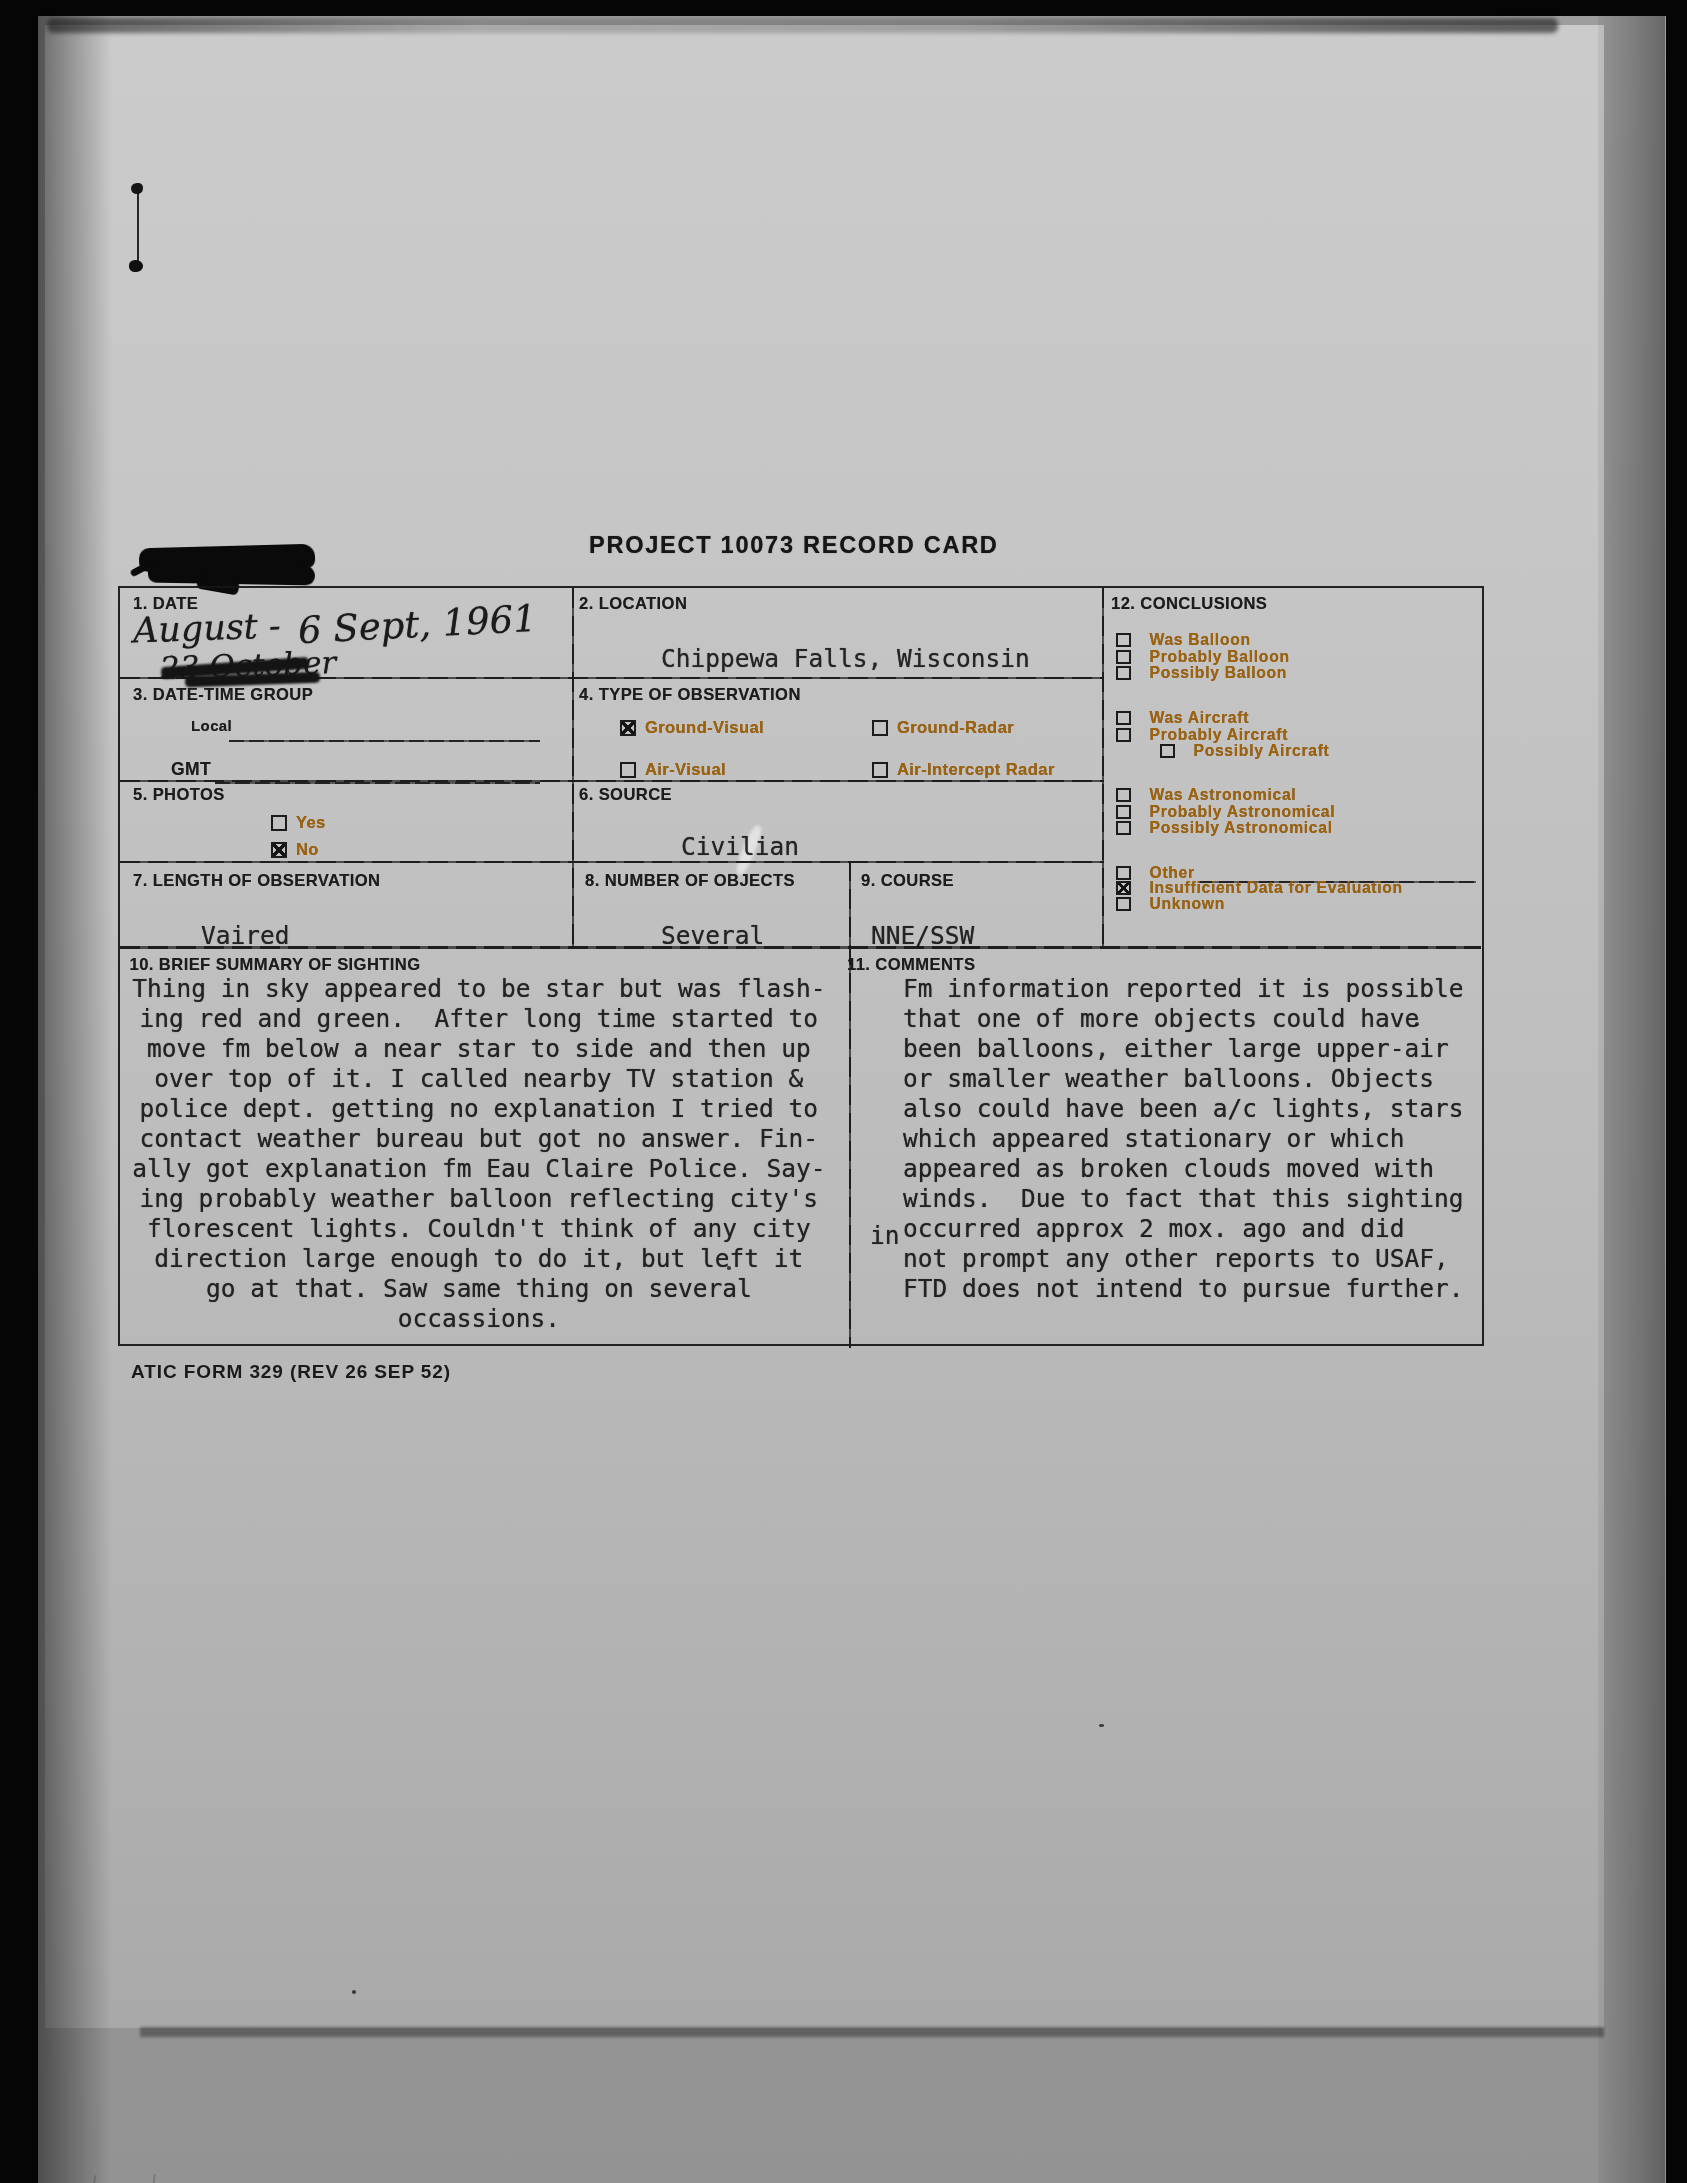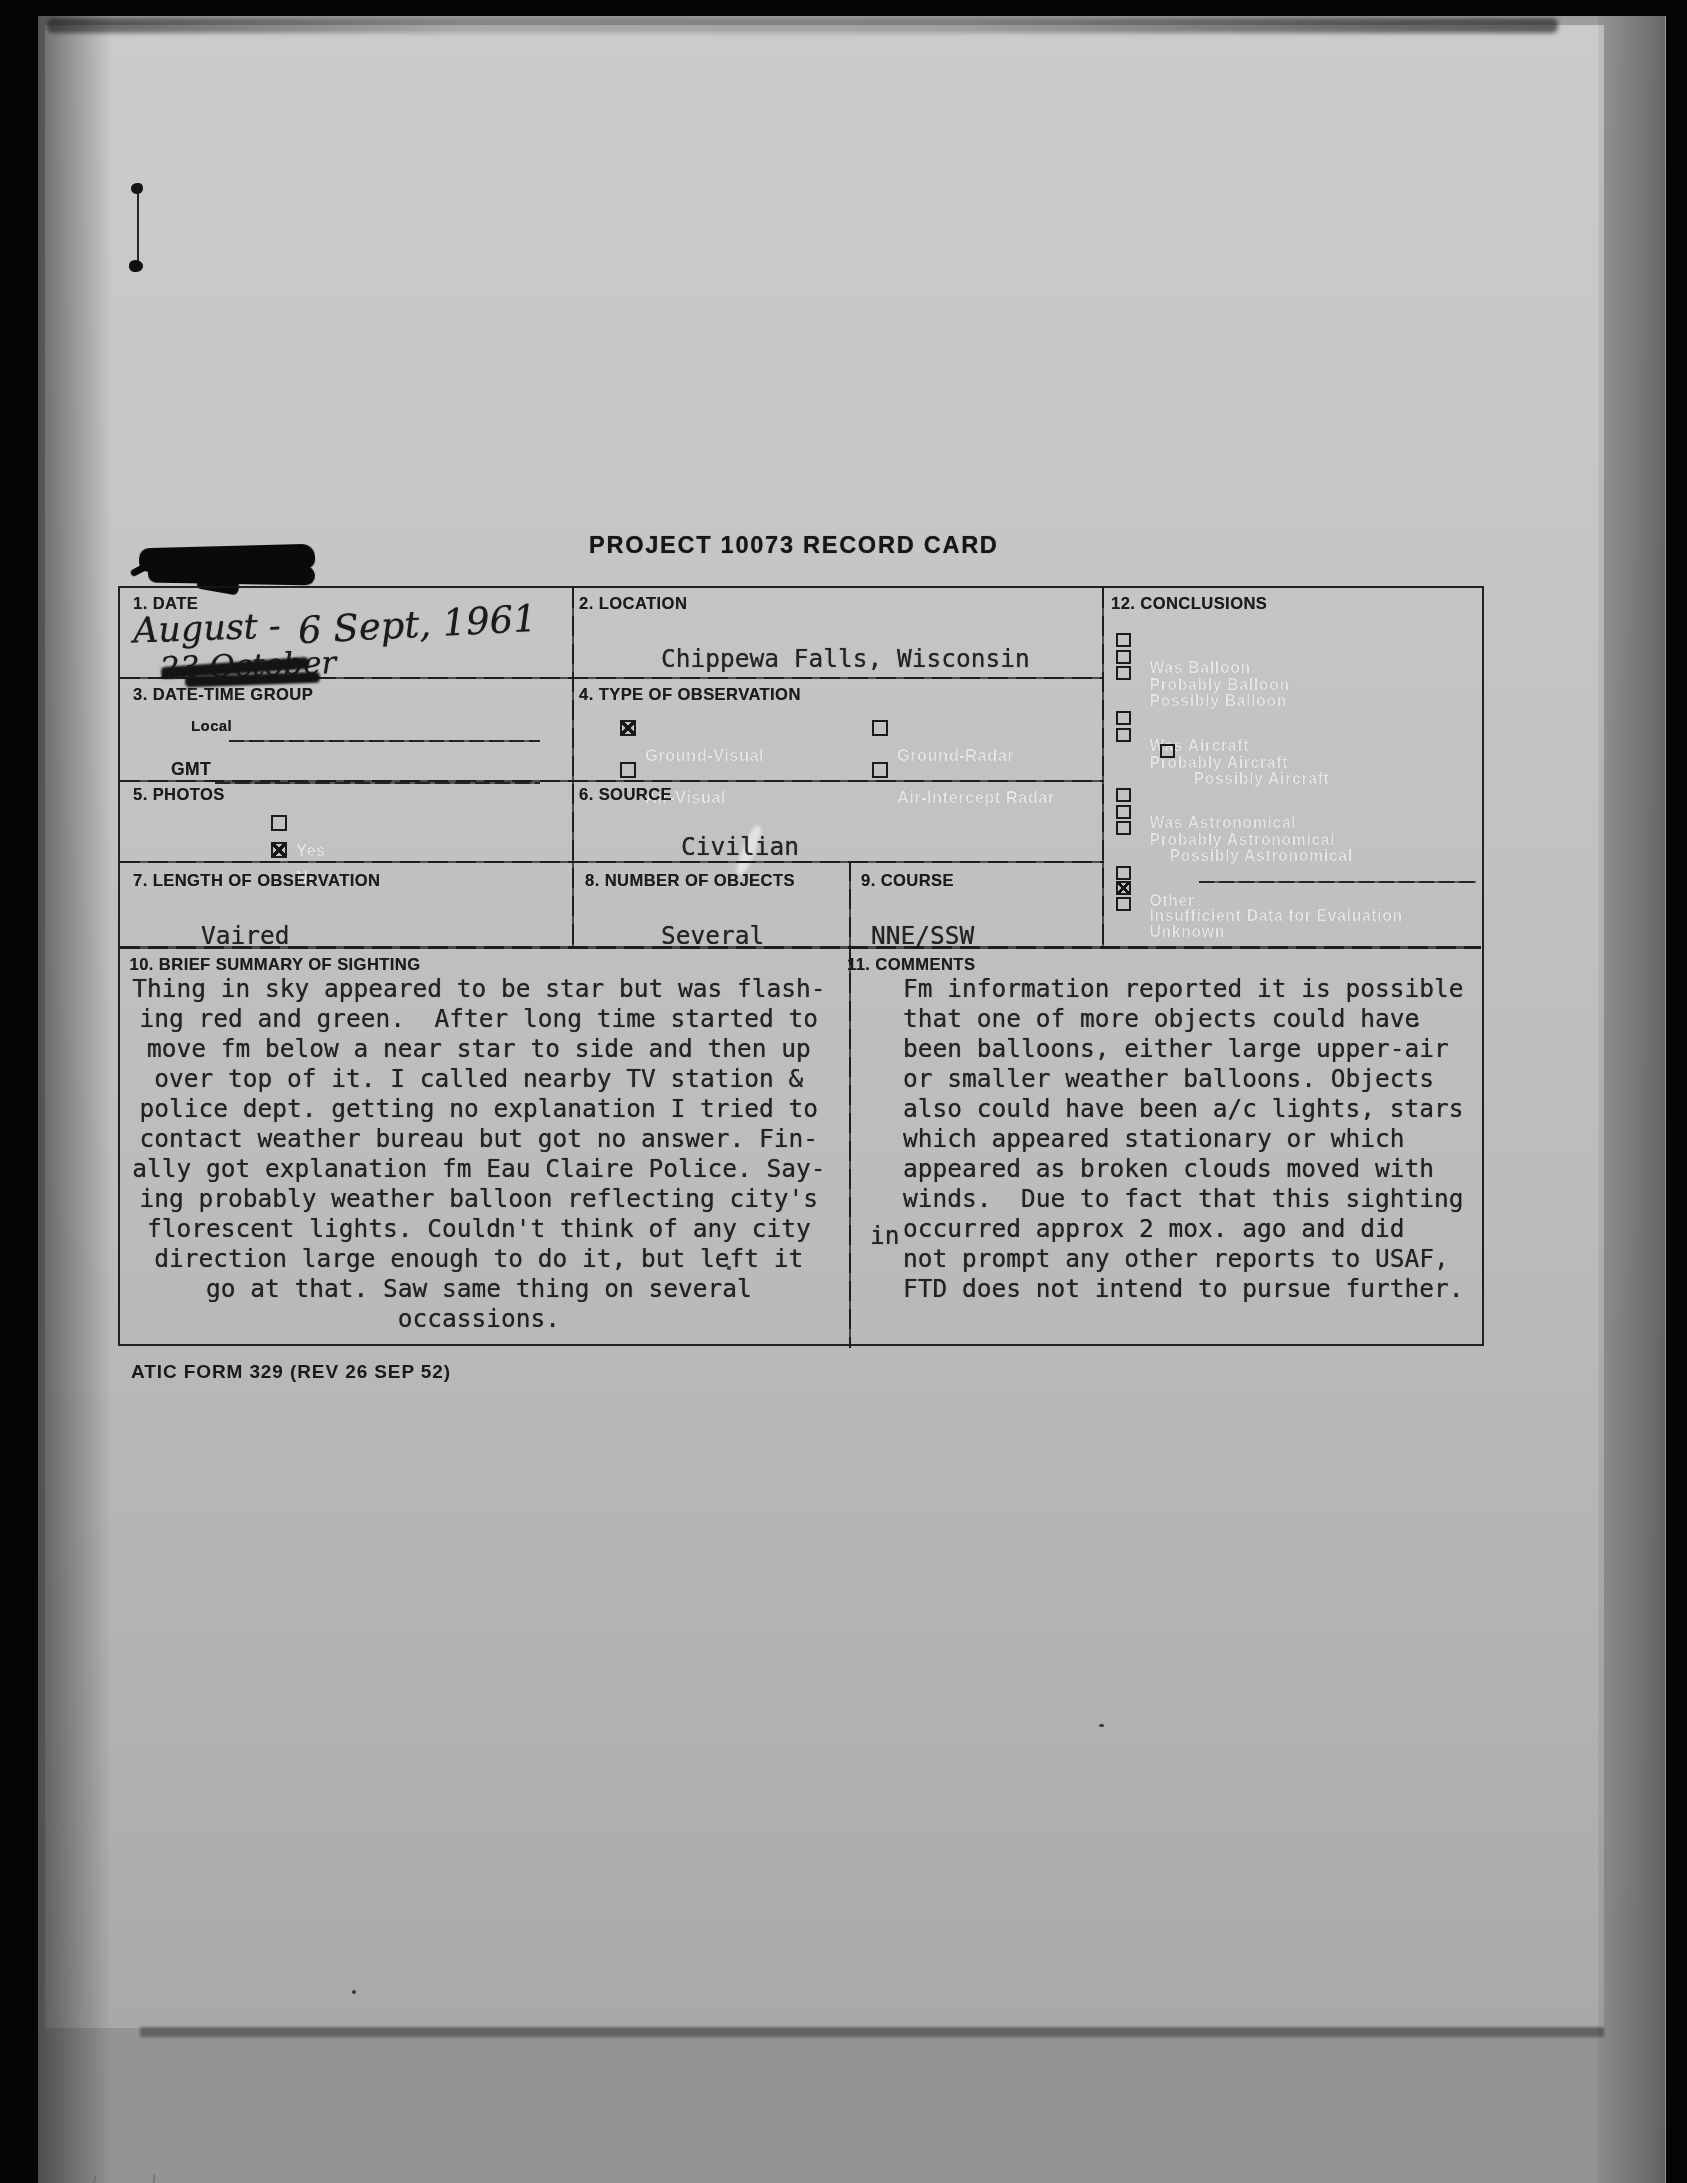"Was Balloon" .cblabel { color: #e5e5e5 -> #a16207; margin-top: 28px -> none }
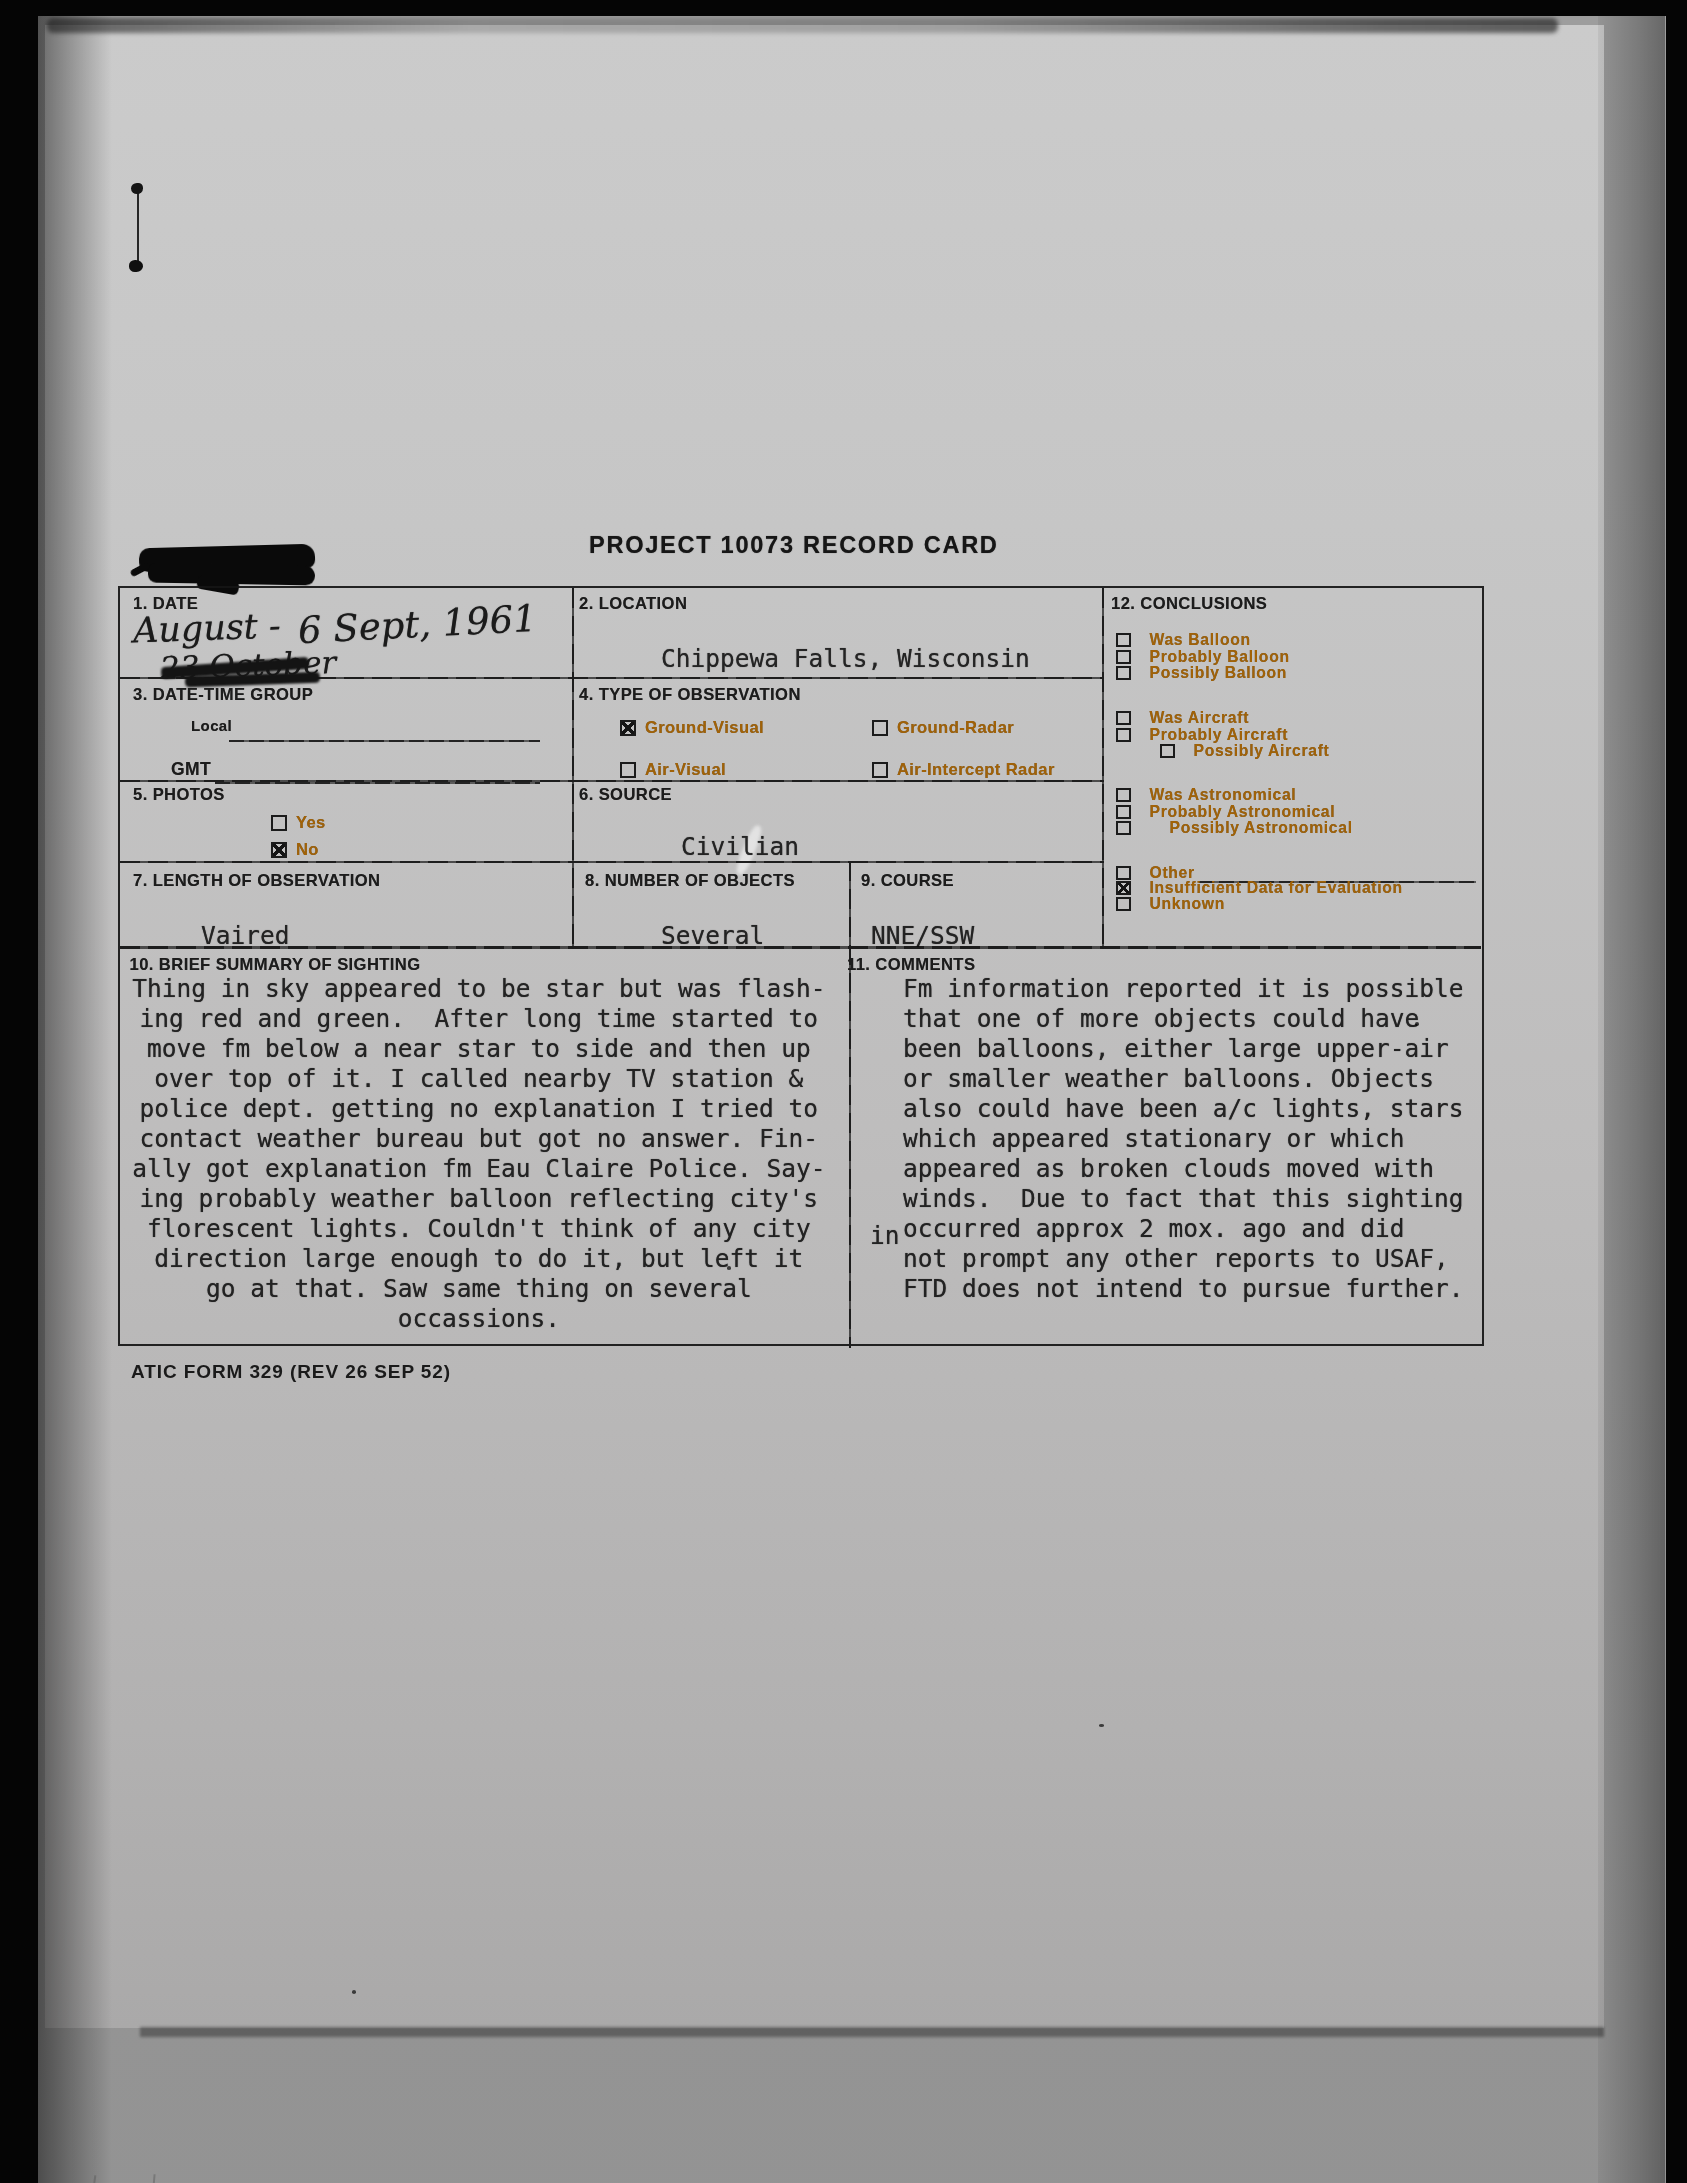"Possibly Astronomical" div.concl-item { gap: 20px -> none }
